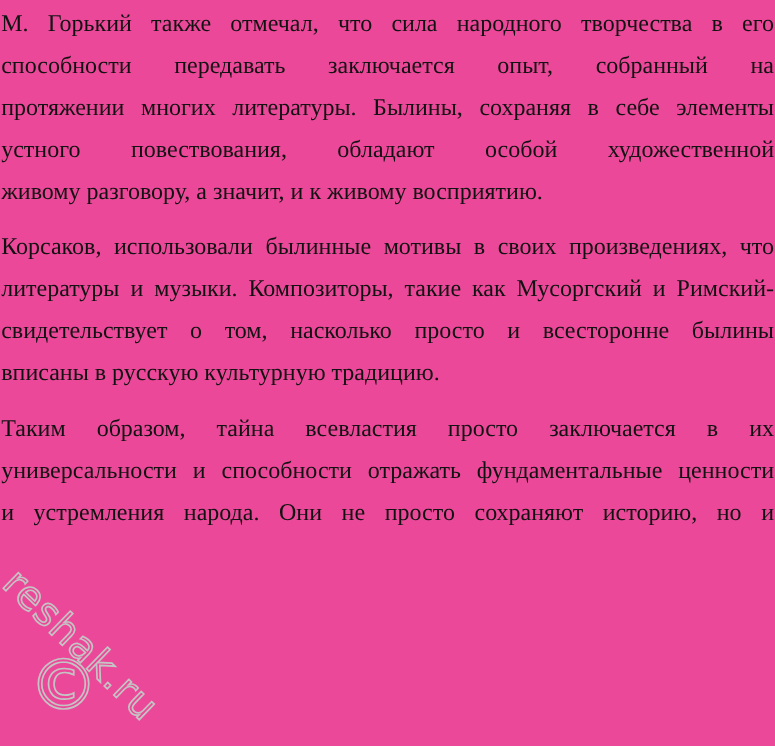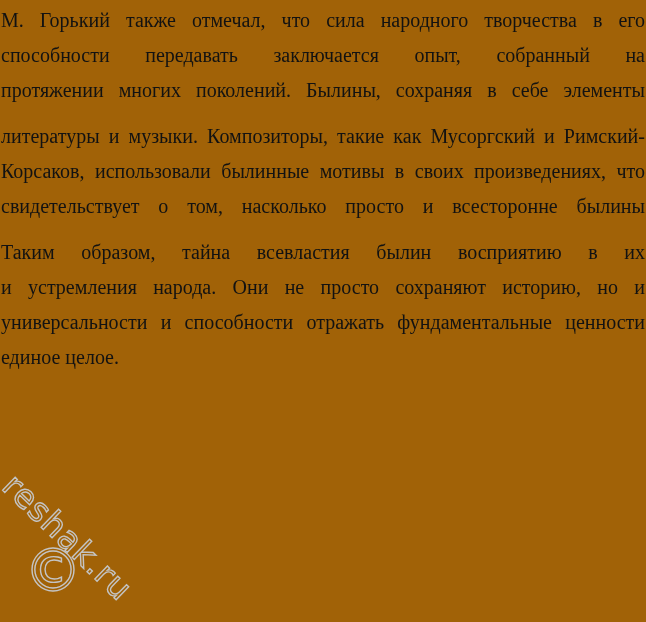"М. Горький также отмечал, что" .page { background: #a16207 -> #ec4899 }
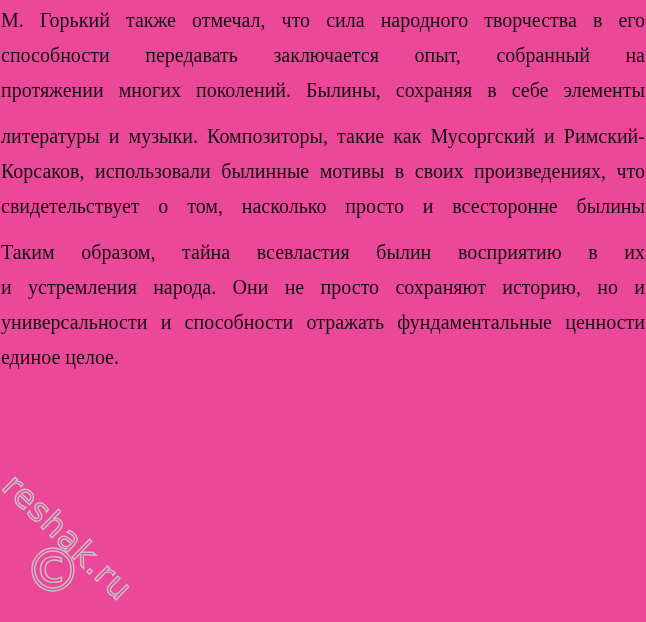"протяжении многих поколений. Былины," div.line { text: поколений -> литературы }
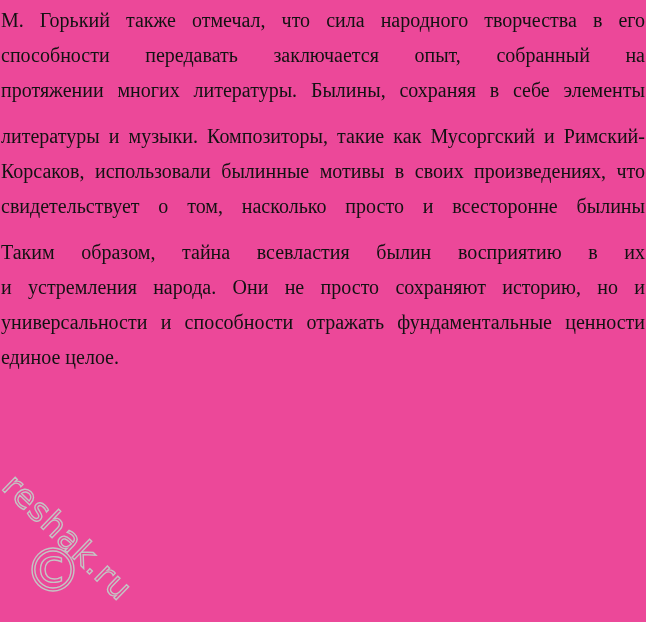"устного повествования, обладают особой" div.line { html: none -> <div>устного повествования, обладают особой художественной</div> }
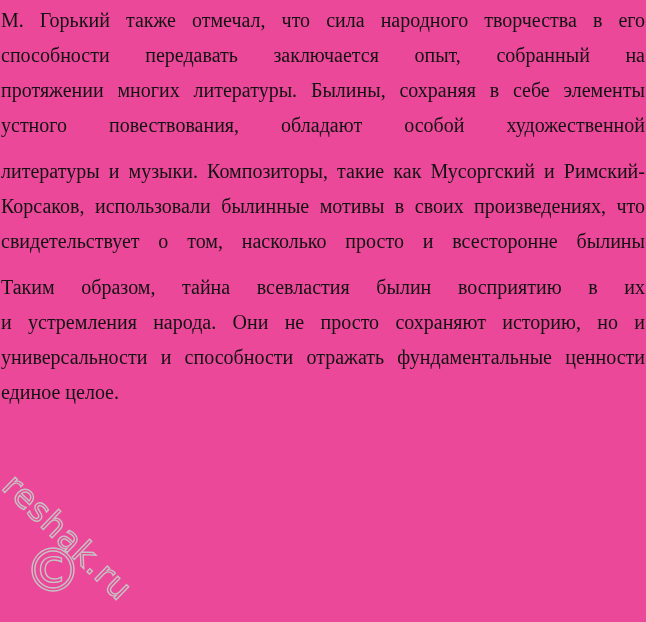"живому разговору, а значит, и" div.line { html: none -> <div>живому разговору, а значит, и к живому восприятию.</div> }
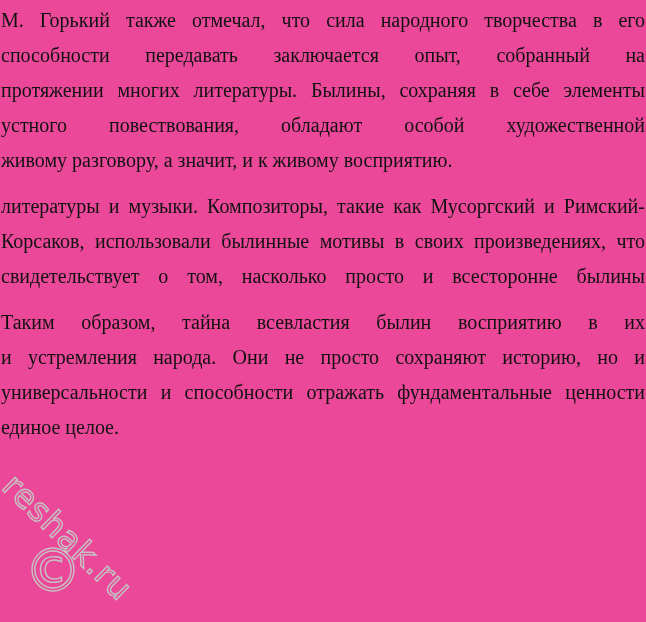"литературы и музыки. Композиторы, такие" div.line { order: before "Корсаков, использовали былинные мотивы в" -> after "Корсаков, использовали былинные мотивы в" }
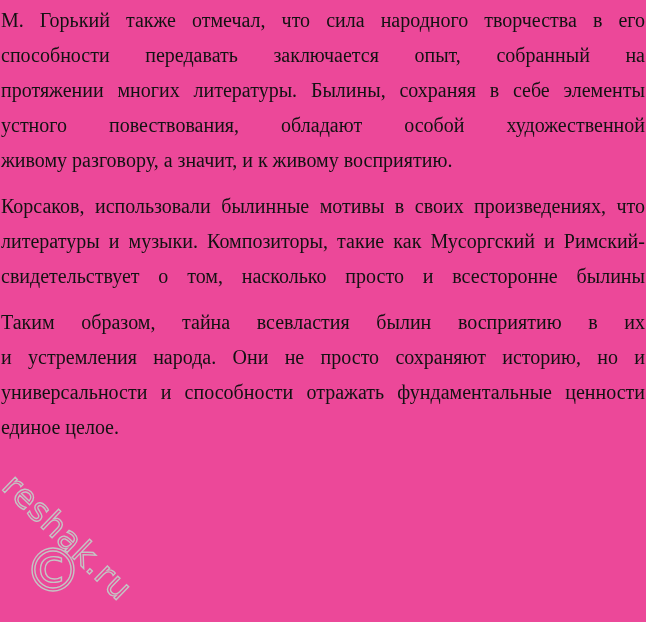"вписаны в русскую культурную традицию." div.line { html: none -> <div>вписаны в русскую культурную традицию.</div> }
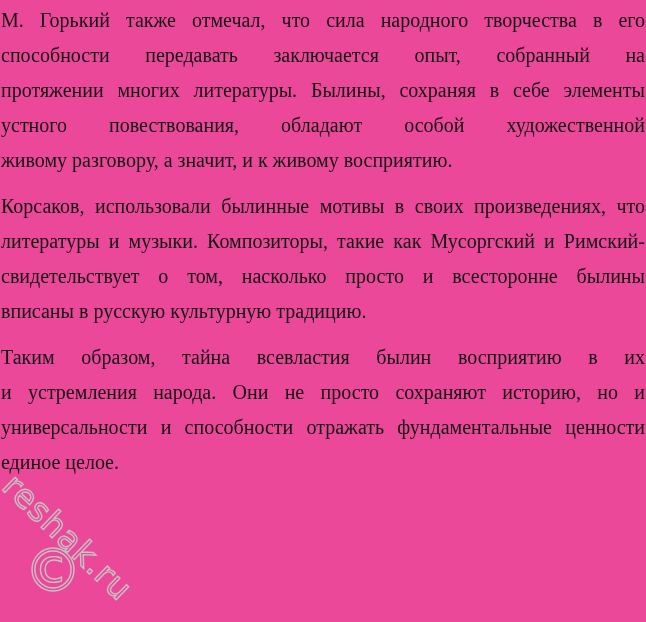"Таким образом, тайна всевластия былин" div.line { text: былин восприятию -> просто заключается }
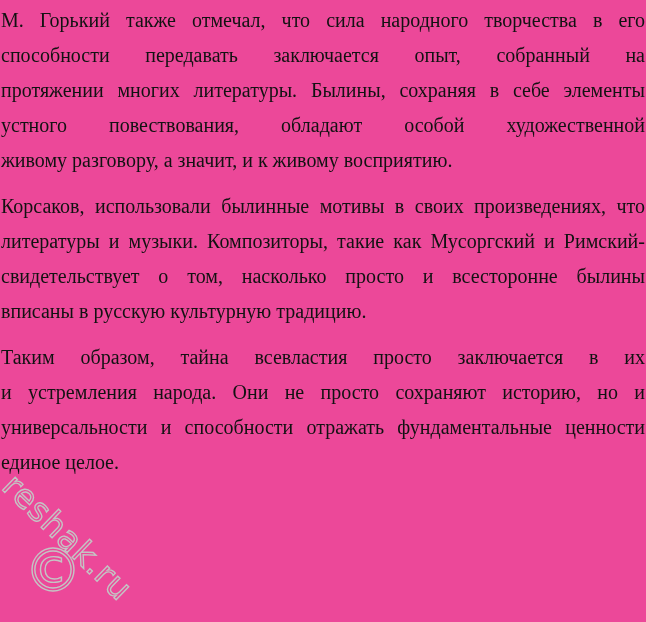"и устремления народа. Они не" div.line { order: before "универсальности и способности отражать" -> after "универсальности и способности отражать" }
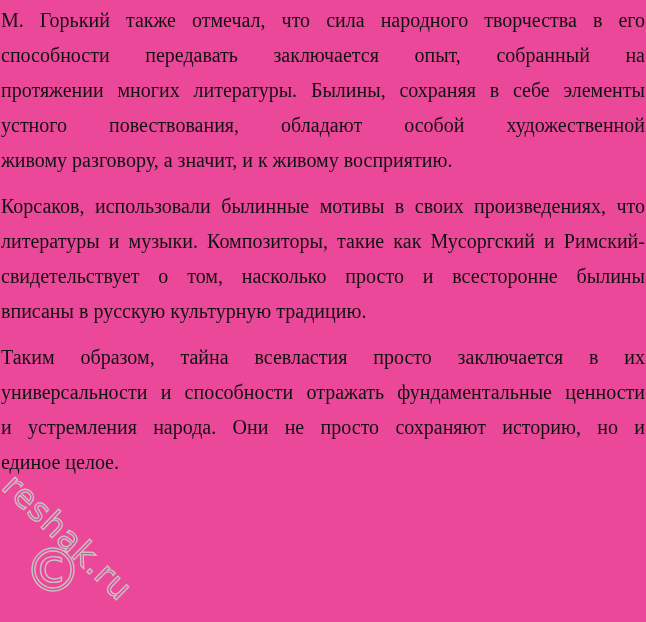"единое целое." div.line { html: <div>единое целое.</div> -> none }
